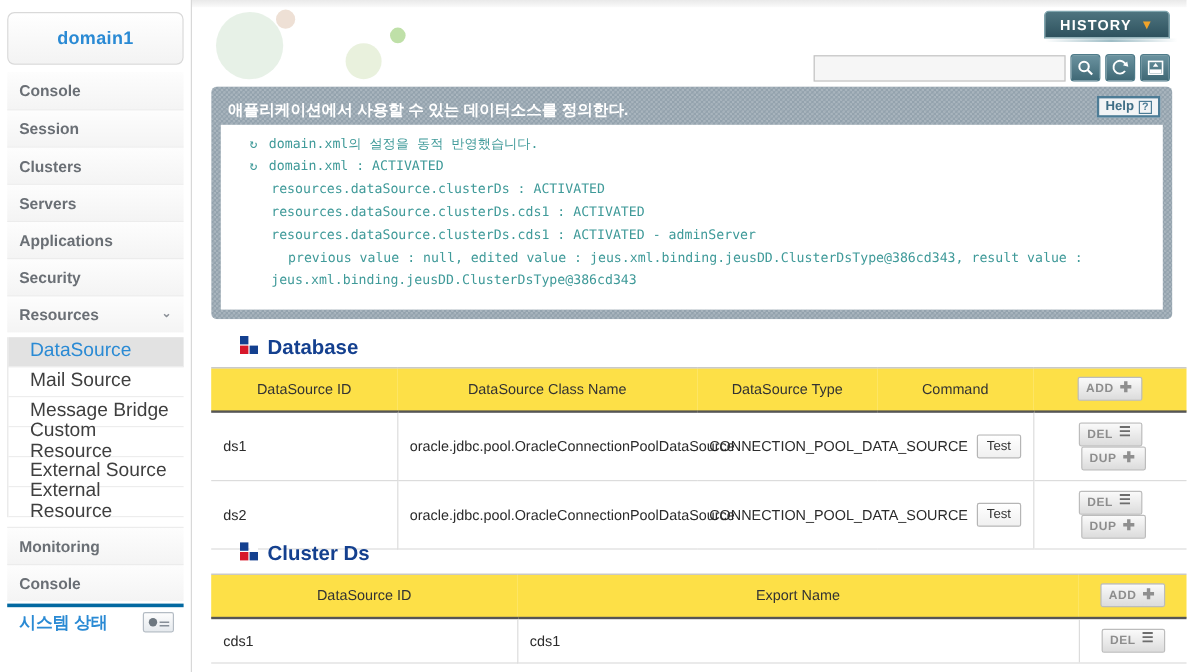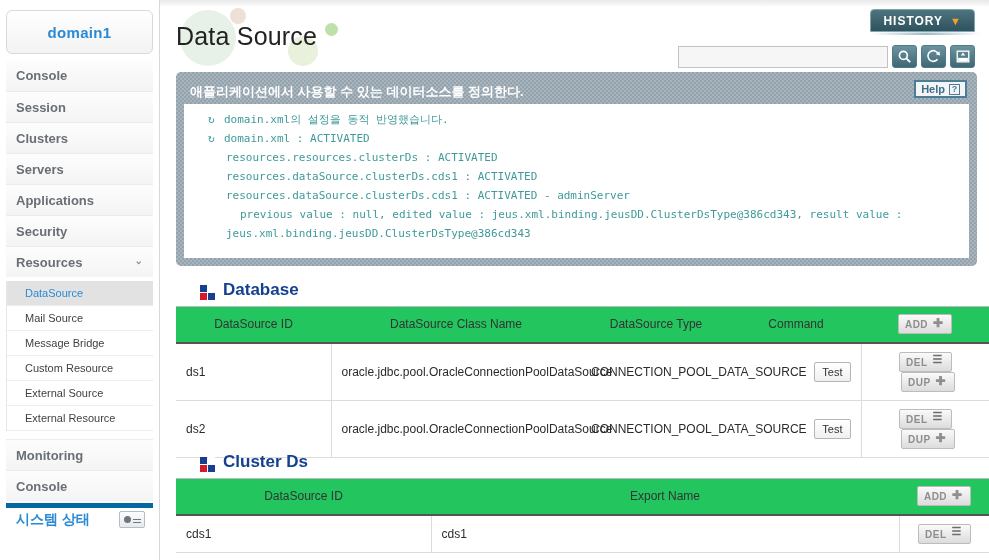"Data Source" div { html: <div>Data Source</div> -> none }
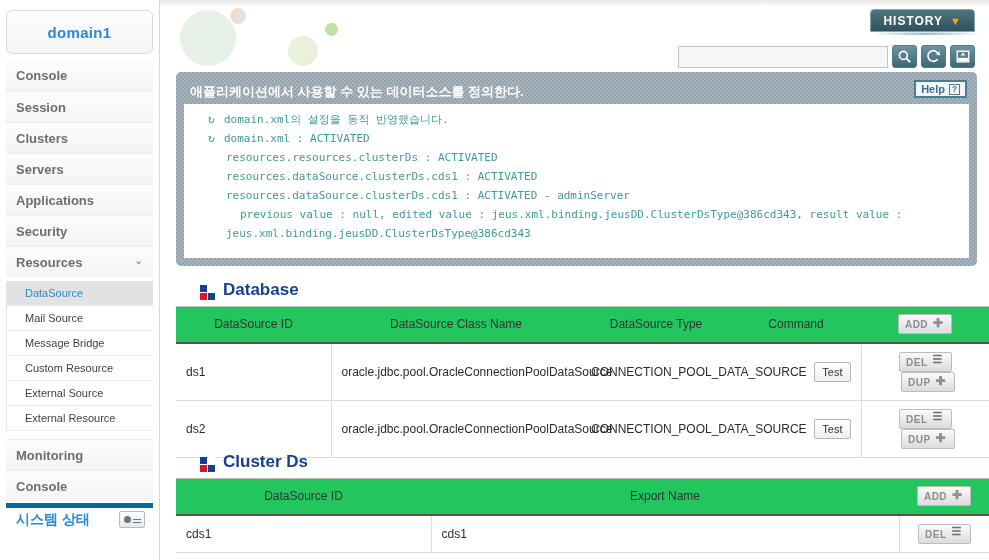"resources.resources.clusterDs :" span { text: resources.resources.clusterDs -> resources.dataSource.clusterDs }
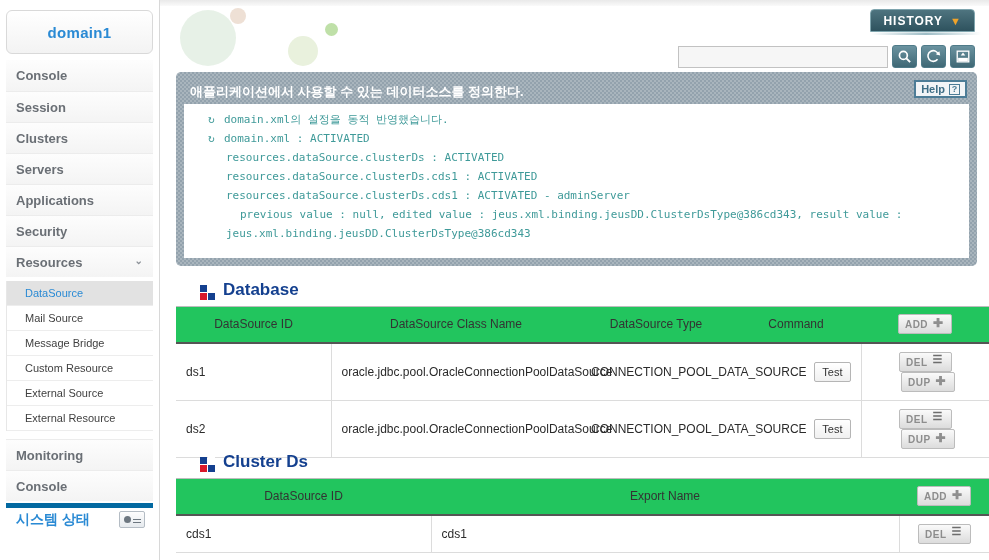"DataSource" .sub-item { font-size: 11px -> 16px }
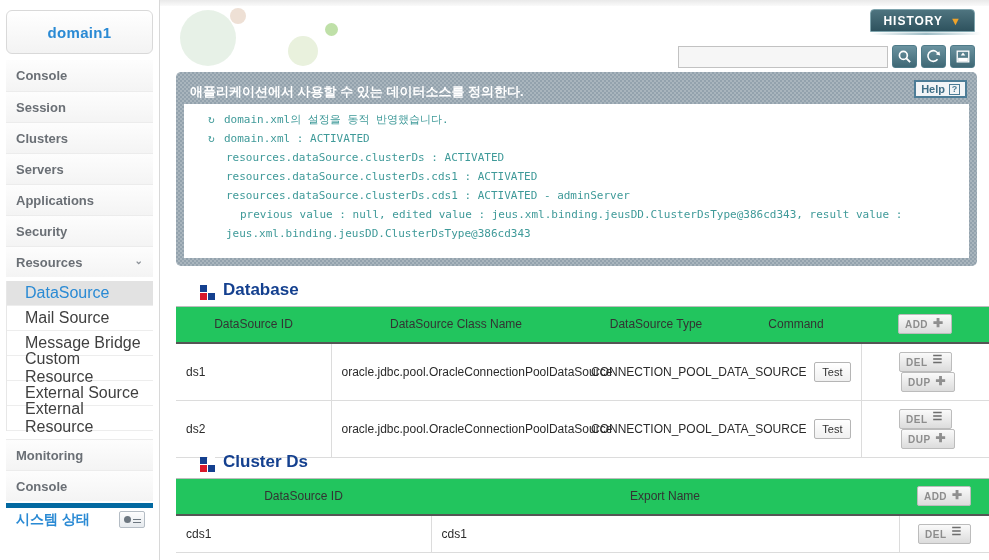"Database" .sec-head { align-items: flex-end -> flex-start }
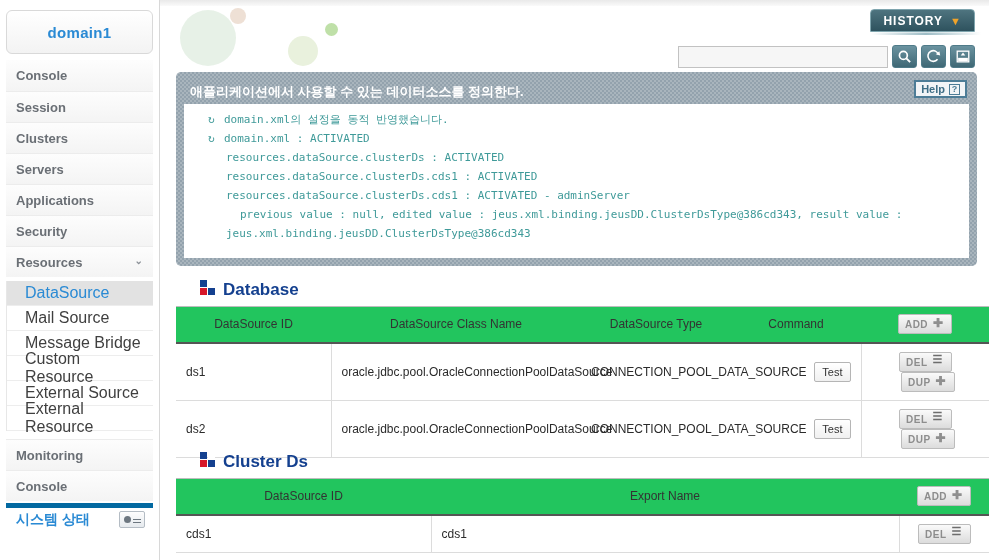"DataSource ID" table.grid th { background: #22c55e -> #fde047 }
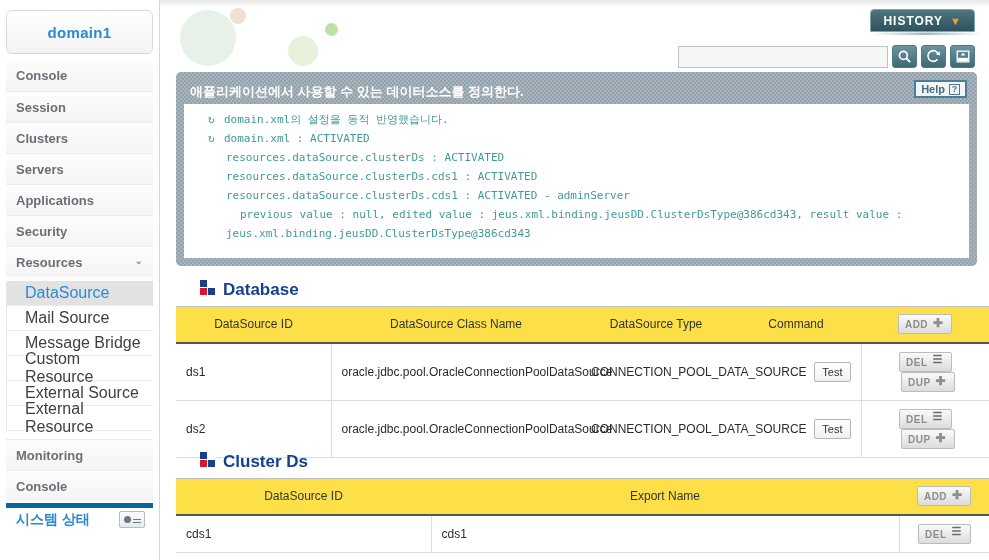"시스템 상태" .sys-head { border-top: 5px solid #0369a1 -> 3px solid #0369a1 }
